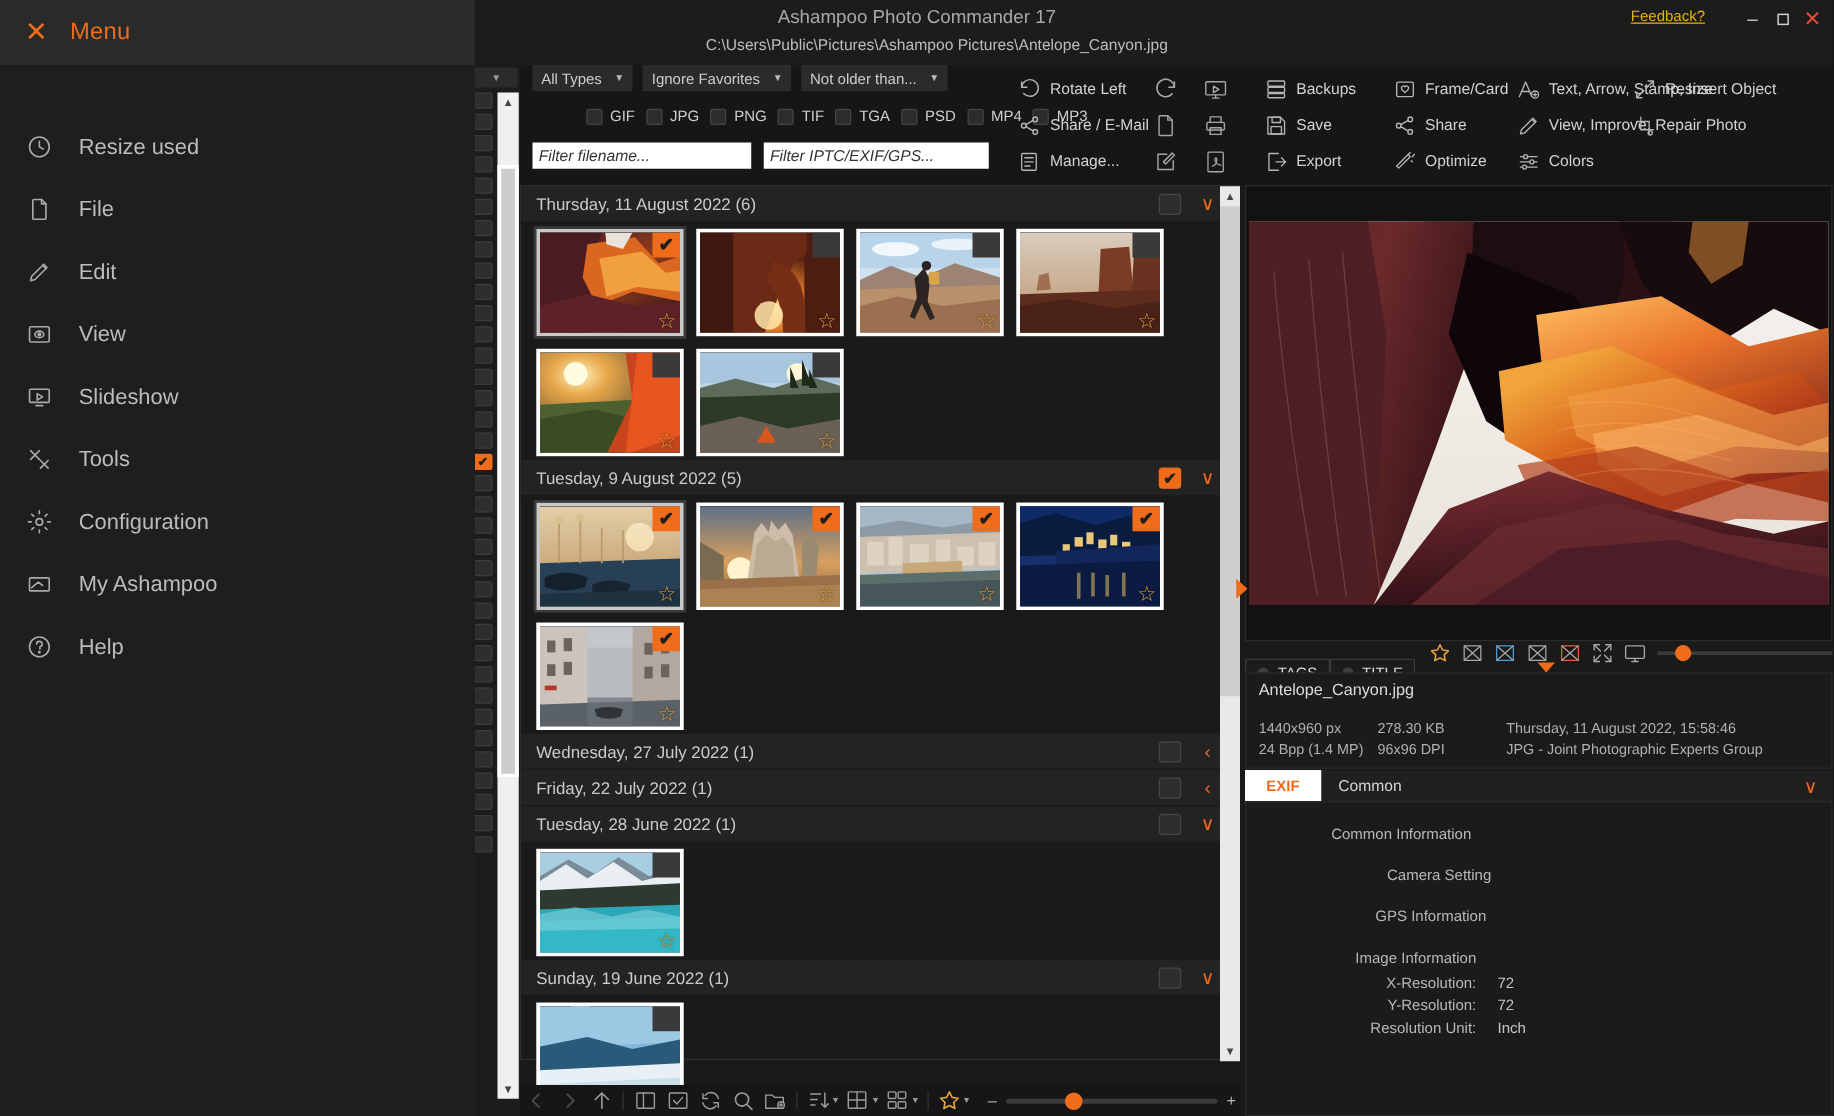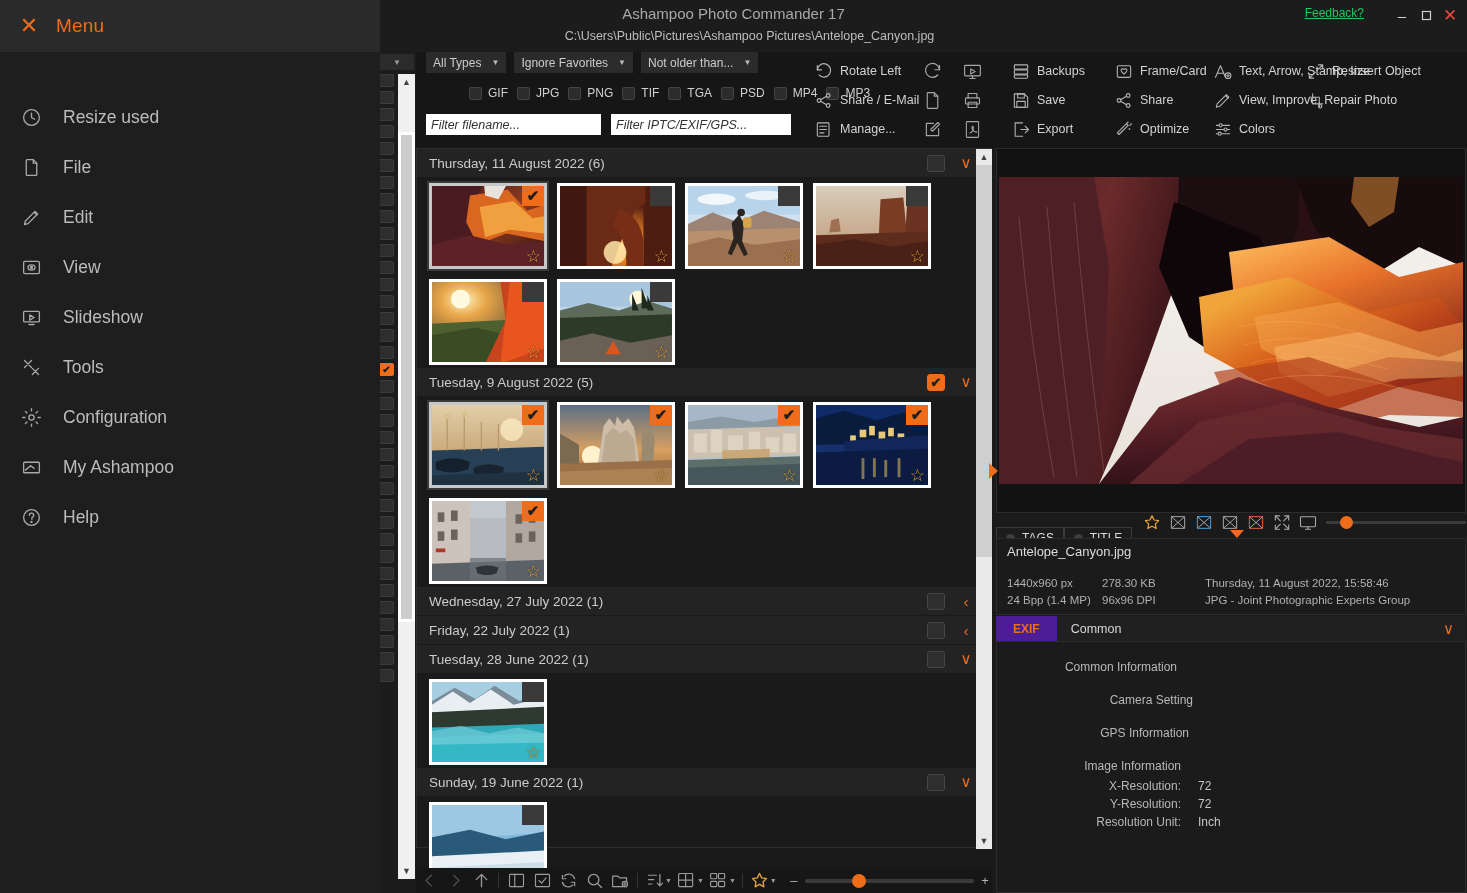"Feedback?" .feedback { color: #22c55e -> #eab308 }
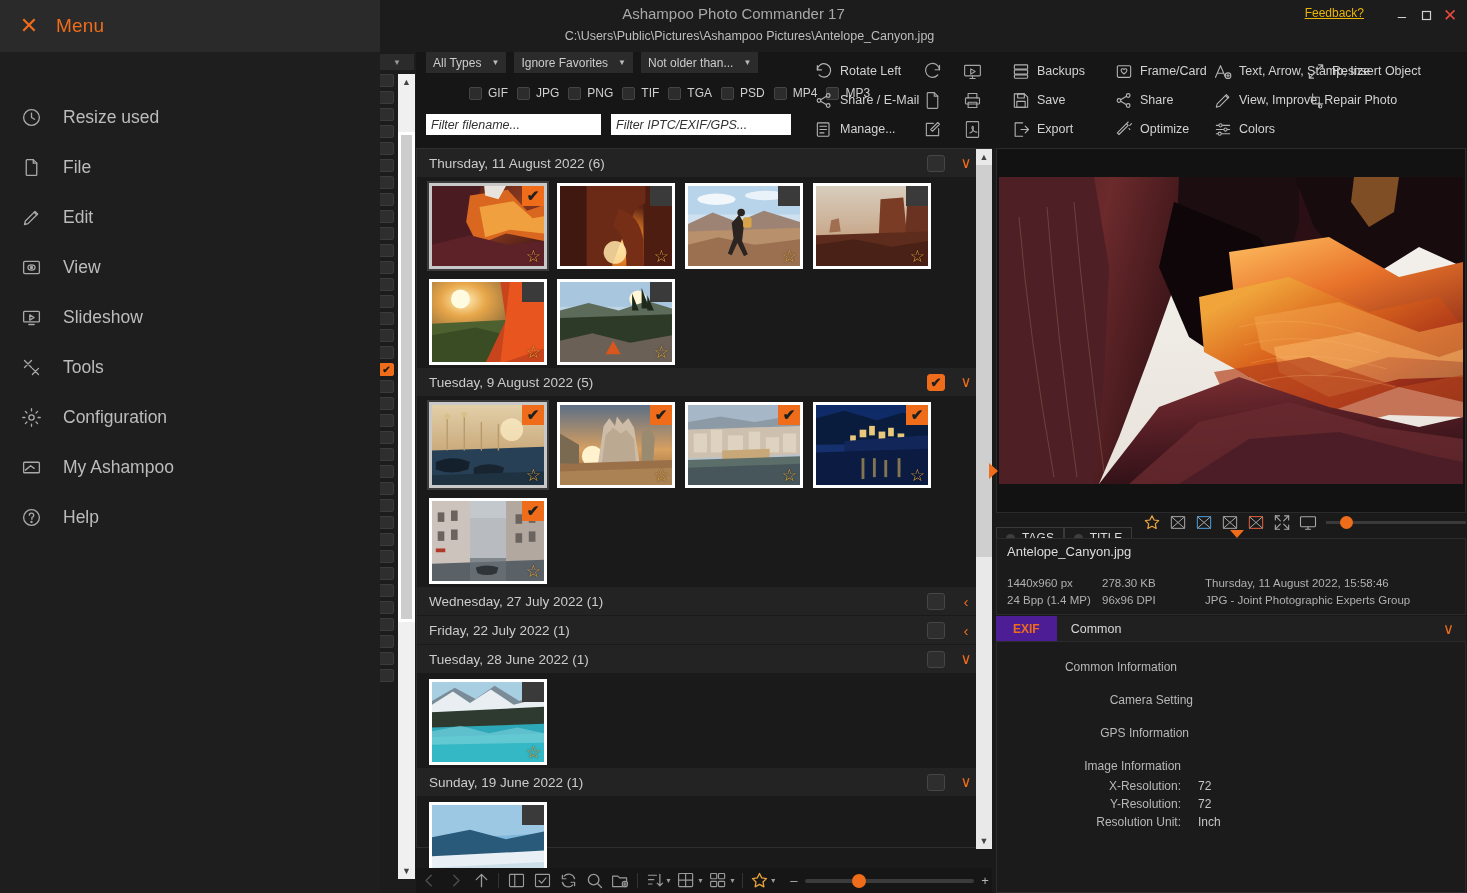"EXIF" .exif-tab { background: #4c1d95 -> #ffffff }
